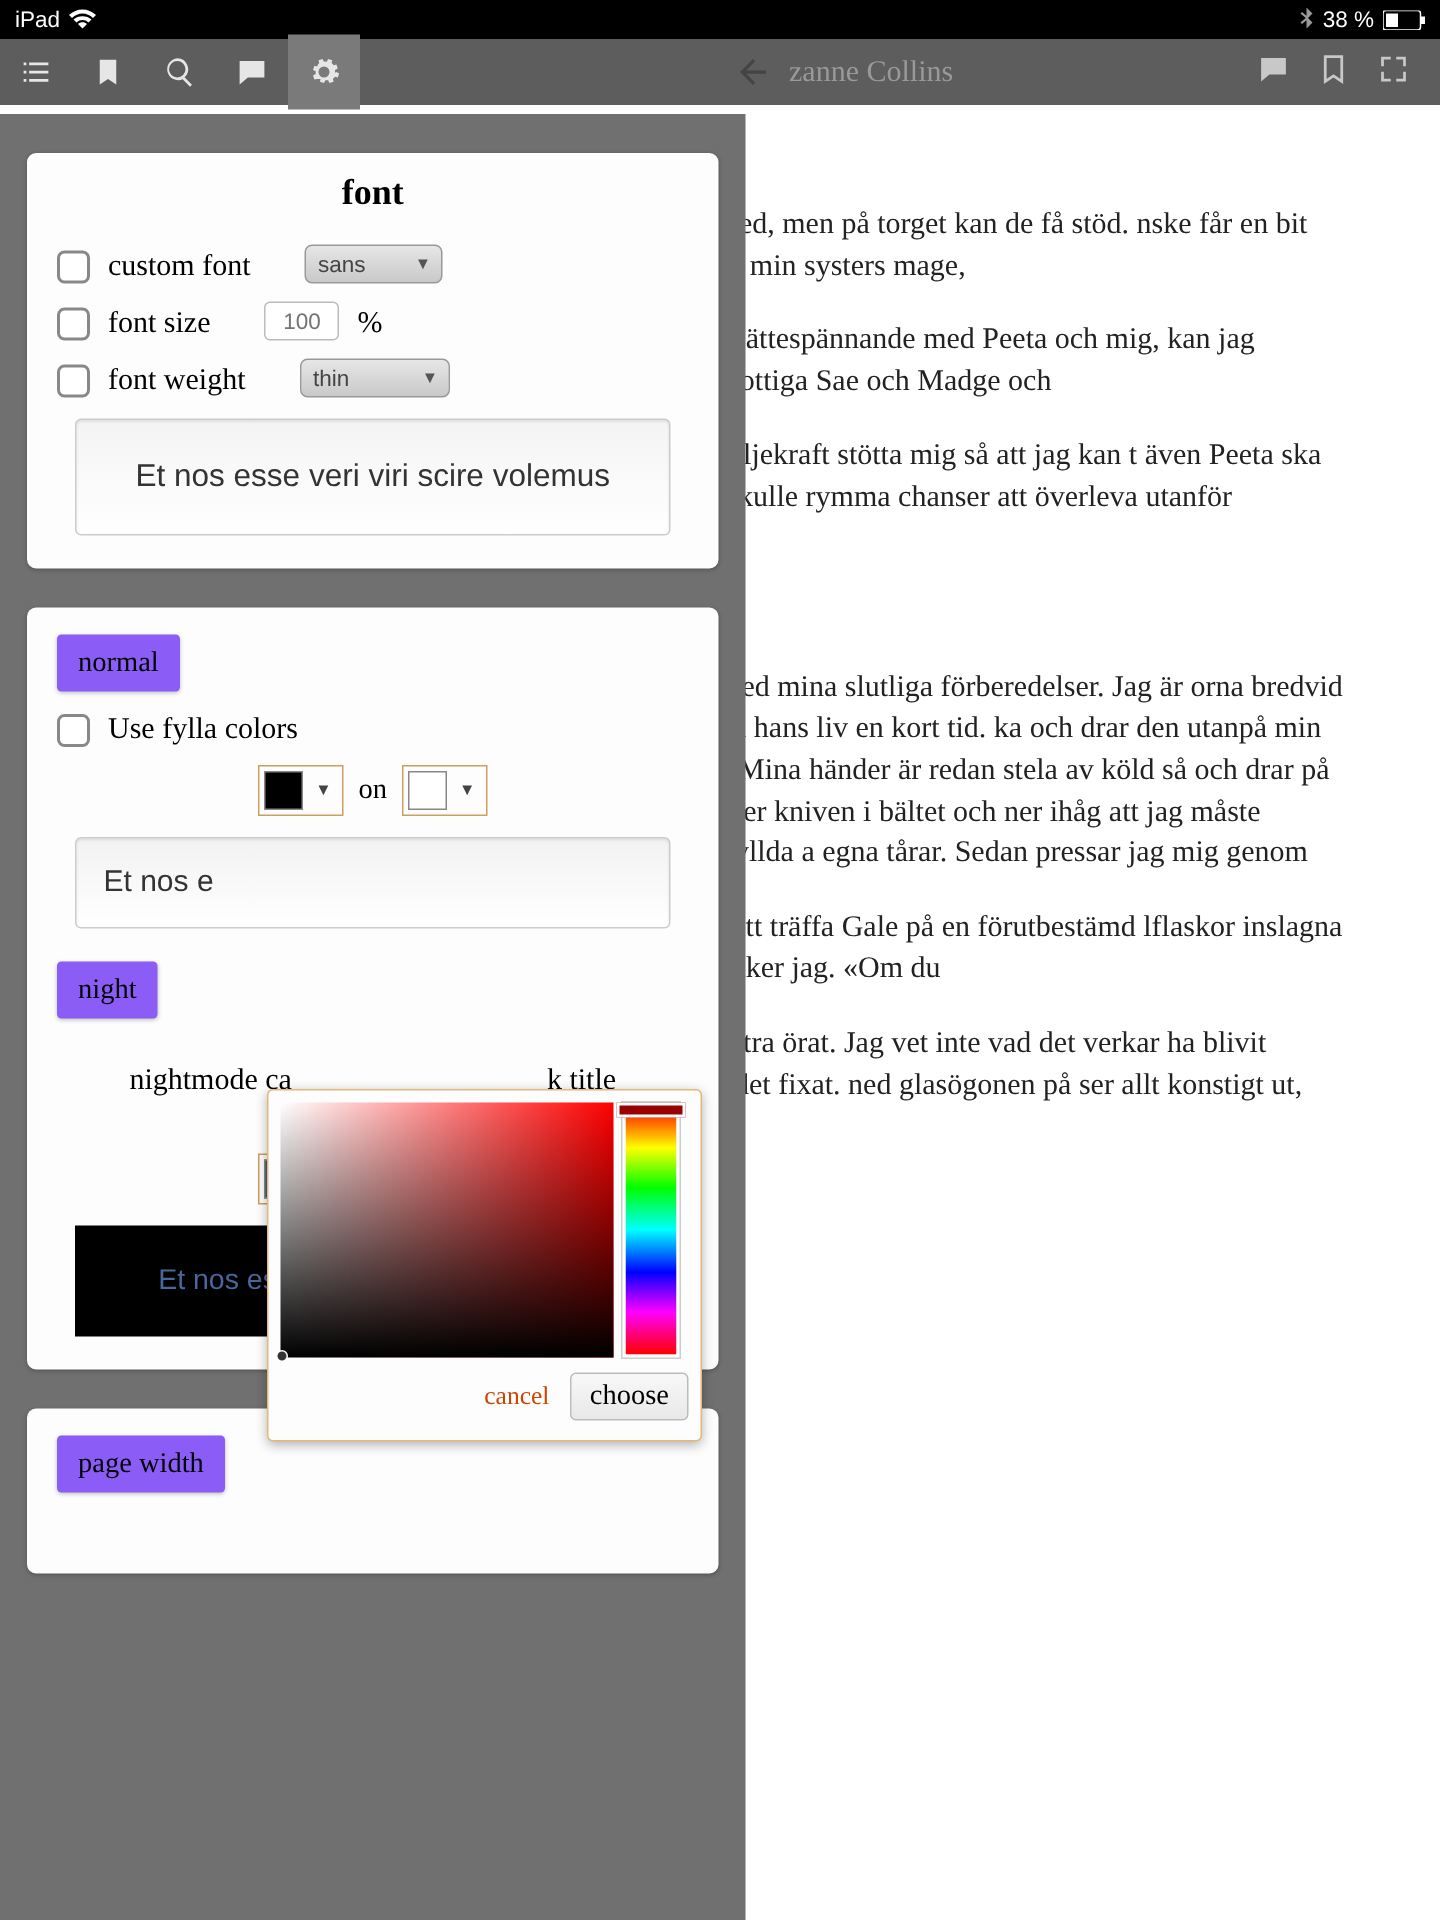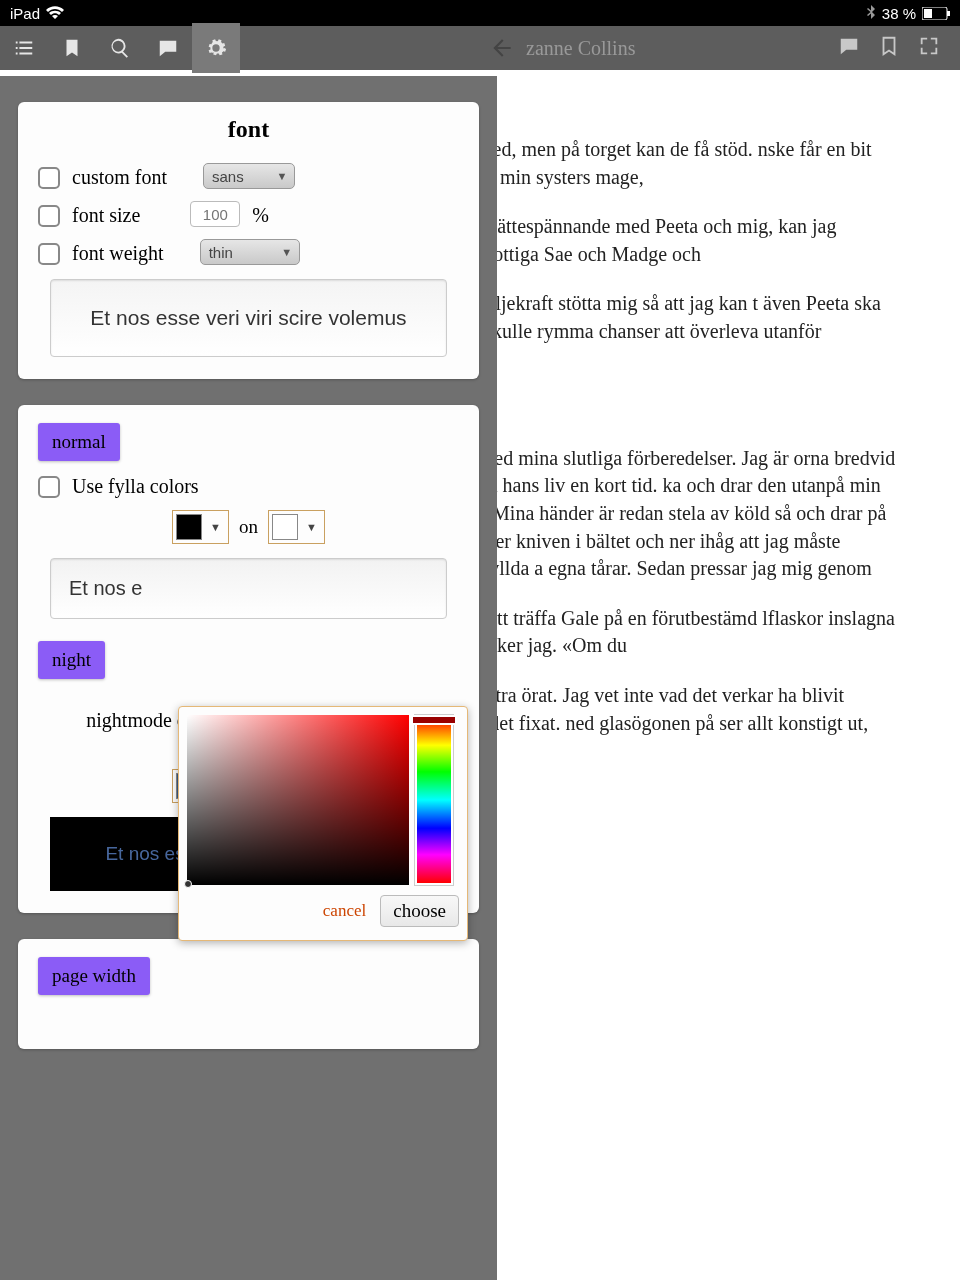"100" .num-input { margin-left: 14px -> none }
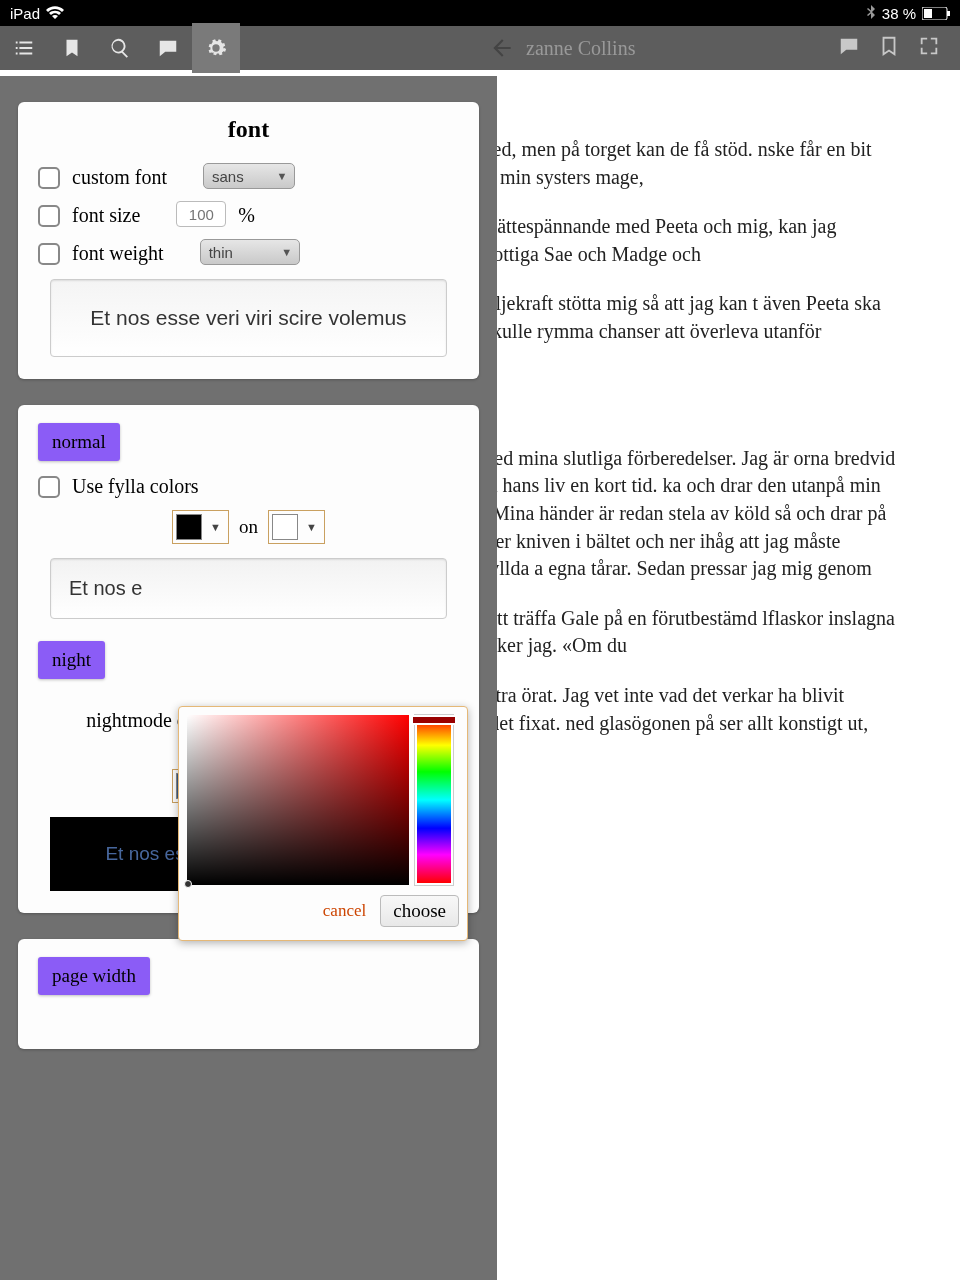"cancel" .picker { top: 630px -> 650px }
